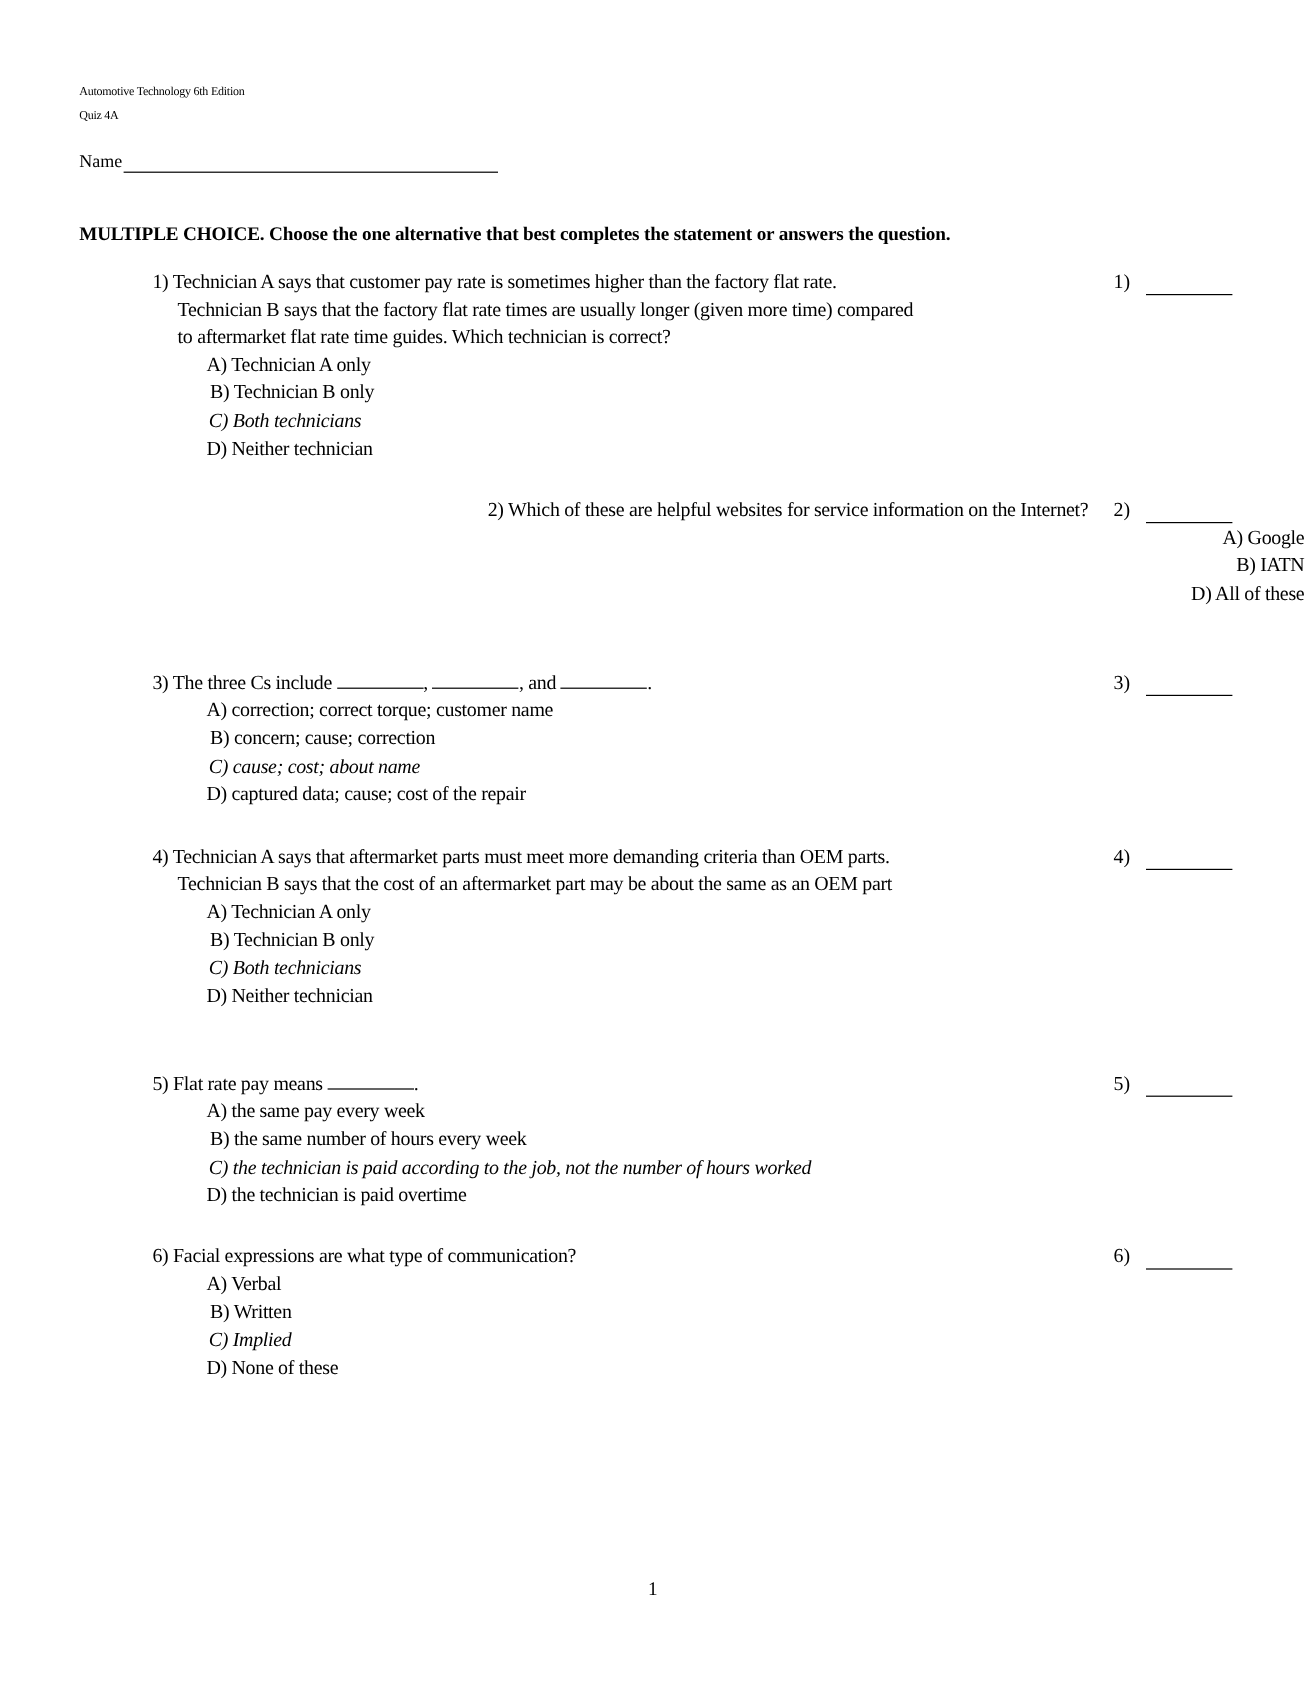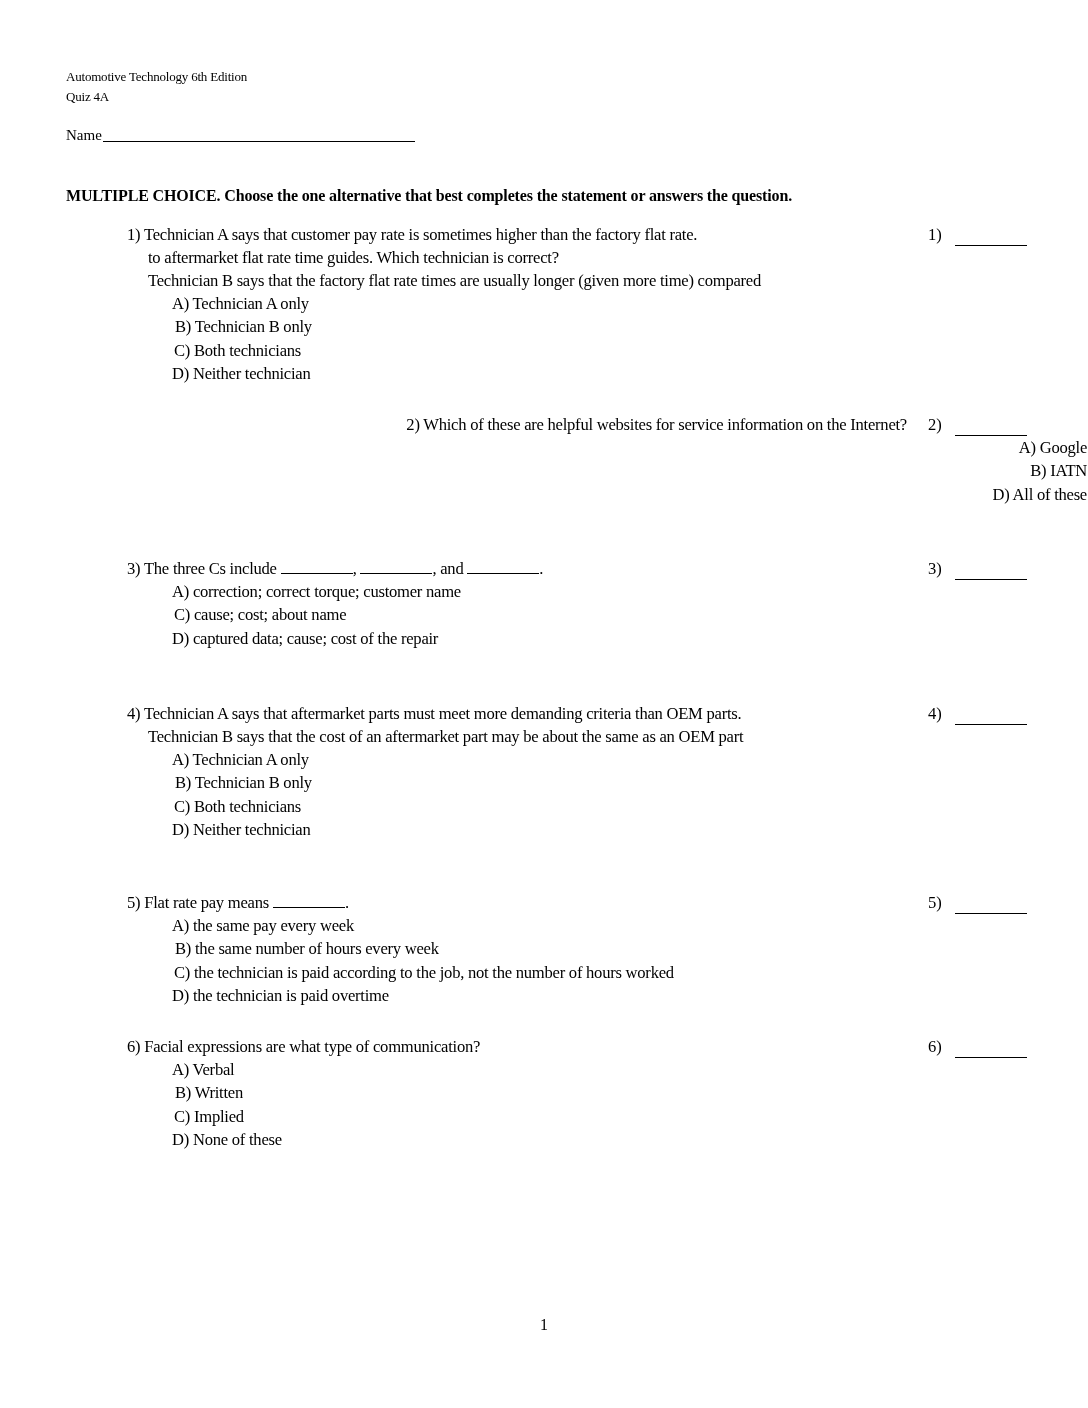"Automotive Technology 6th Edition" .header-line { font-size: 13px -> 10px }
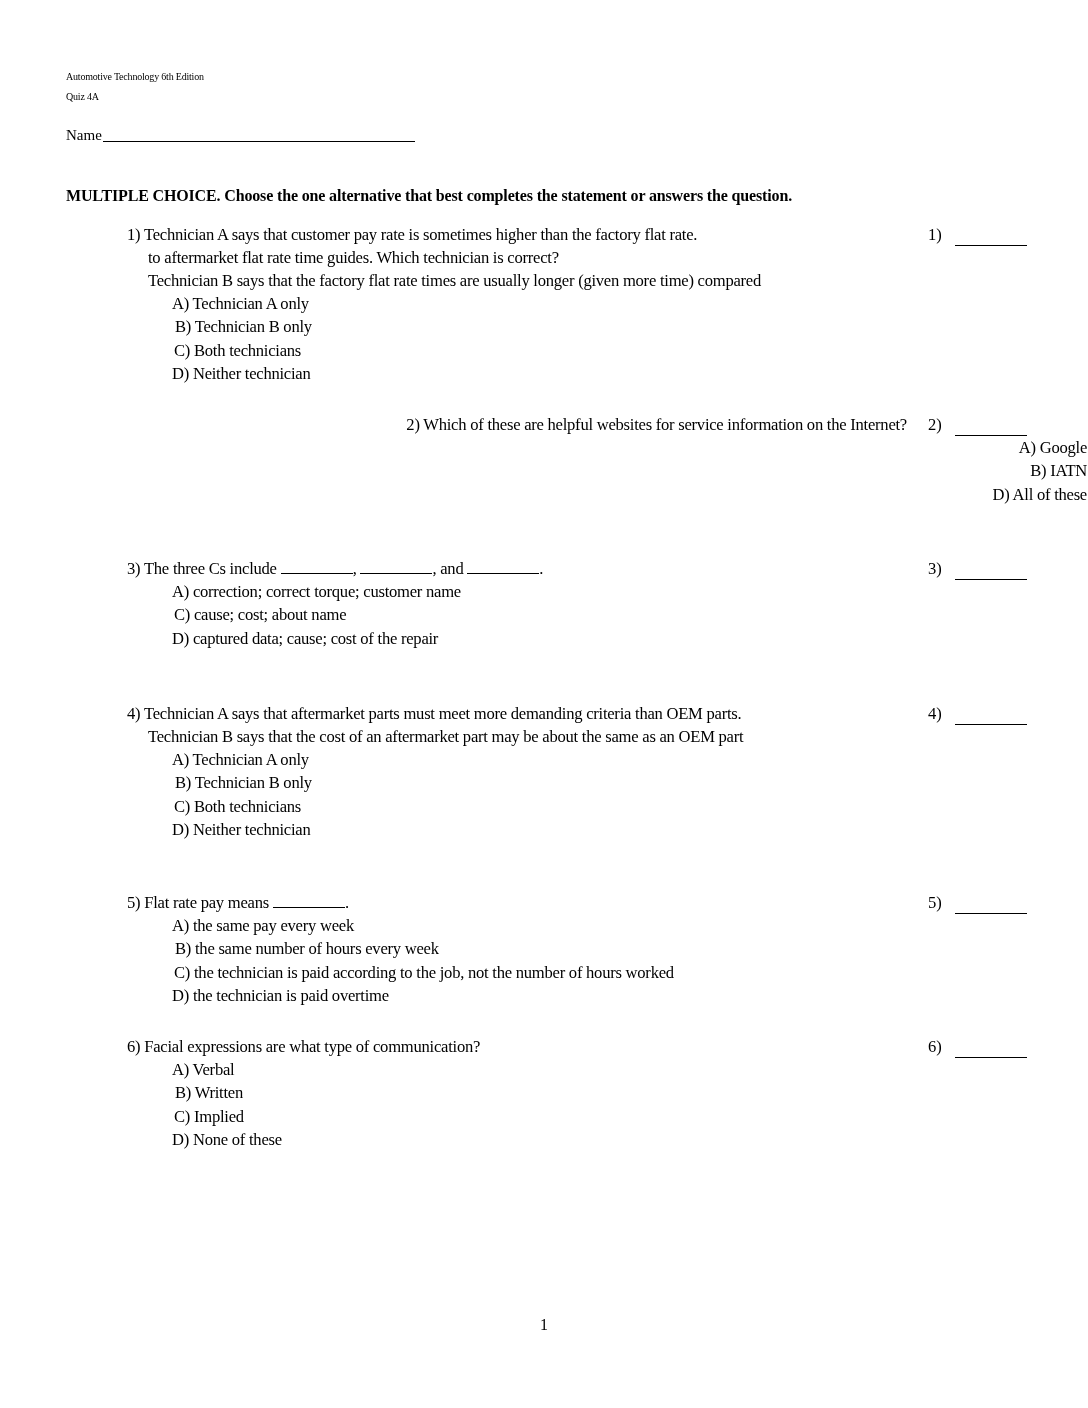"Name" .name-row { align-items: none -> flex-end }
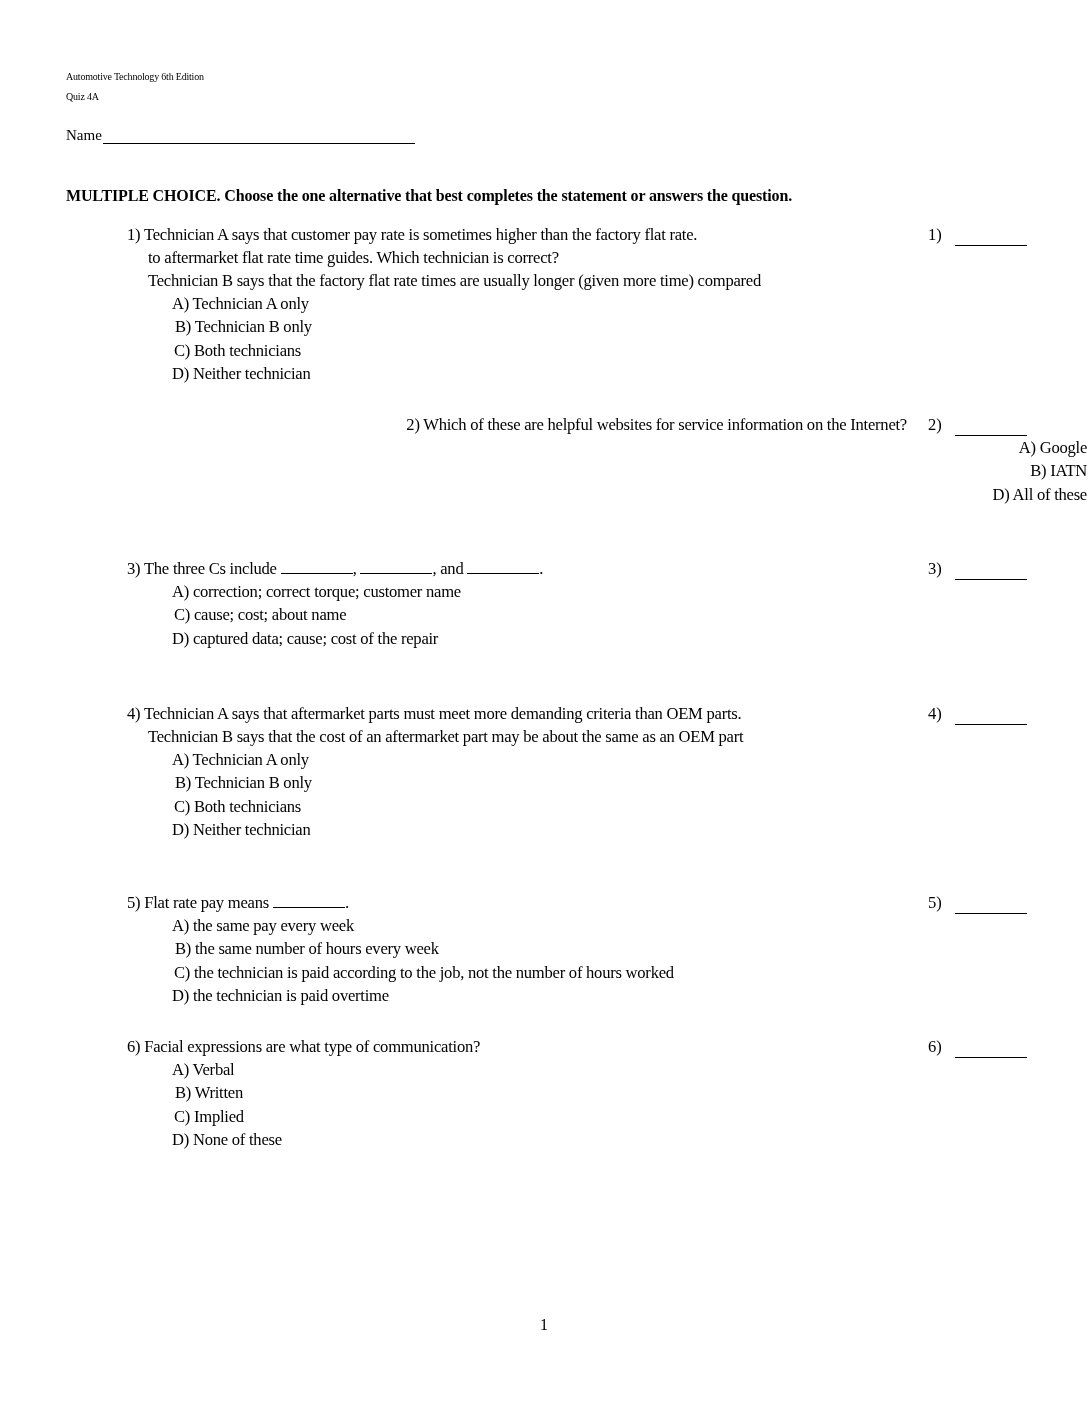"to aftermarket flat rate time" span.cont { order: before "Technician B says that the factory" -> after "Technician B says that the factory" }
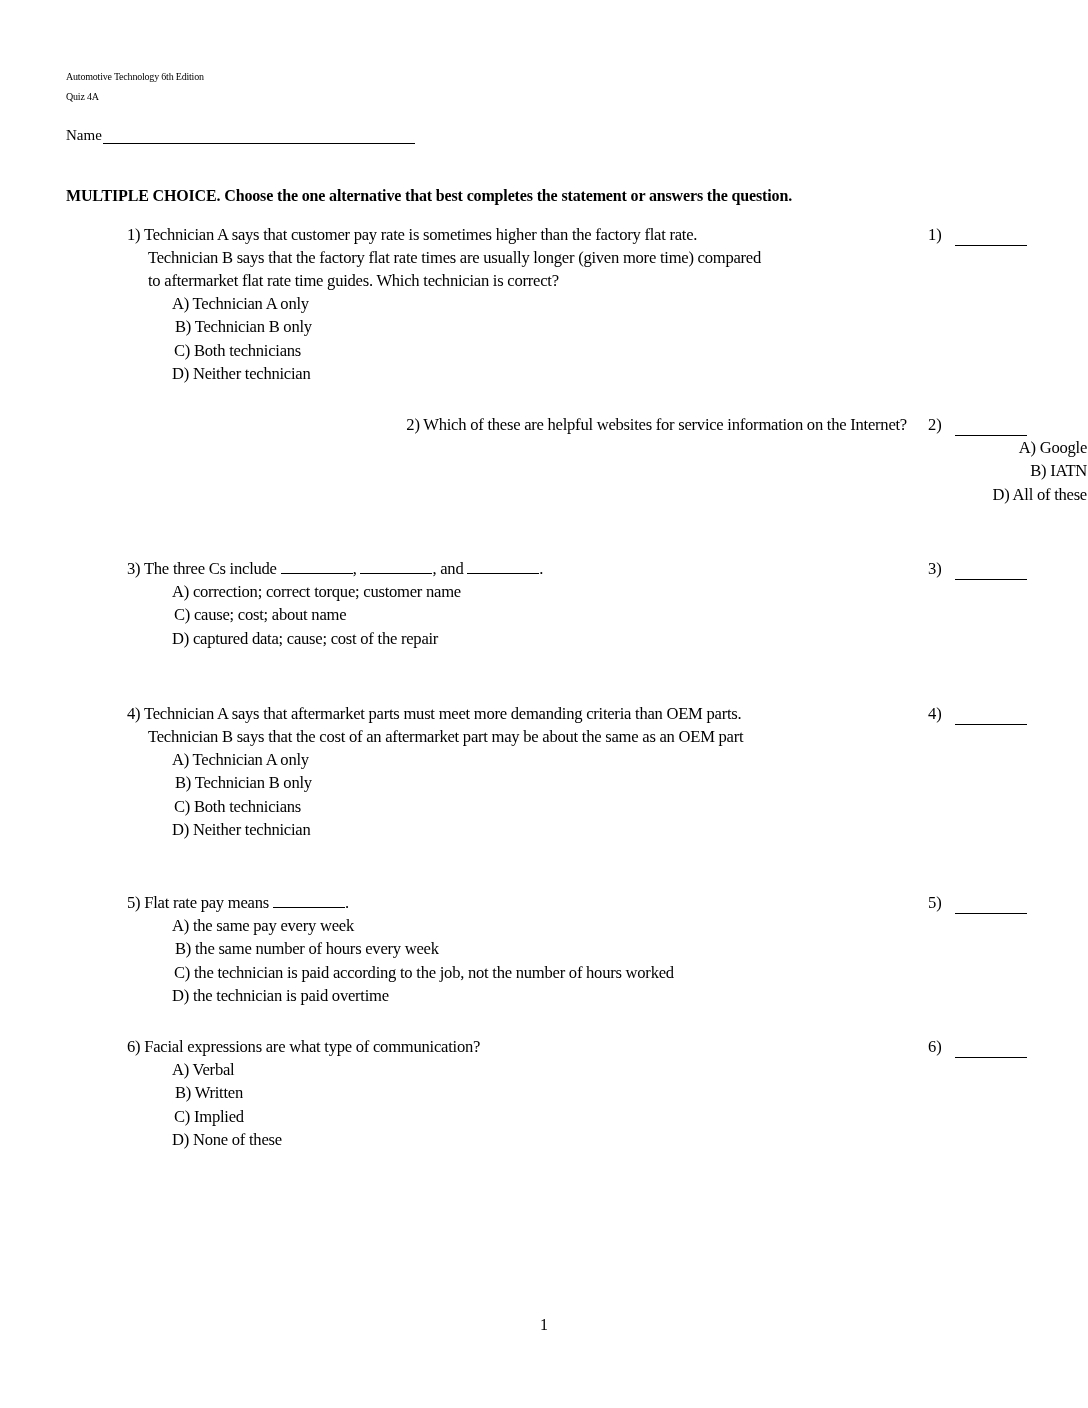"C) Both technicians" .q-option.c { font-style: none -> italic }
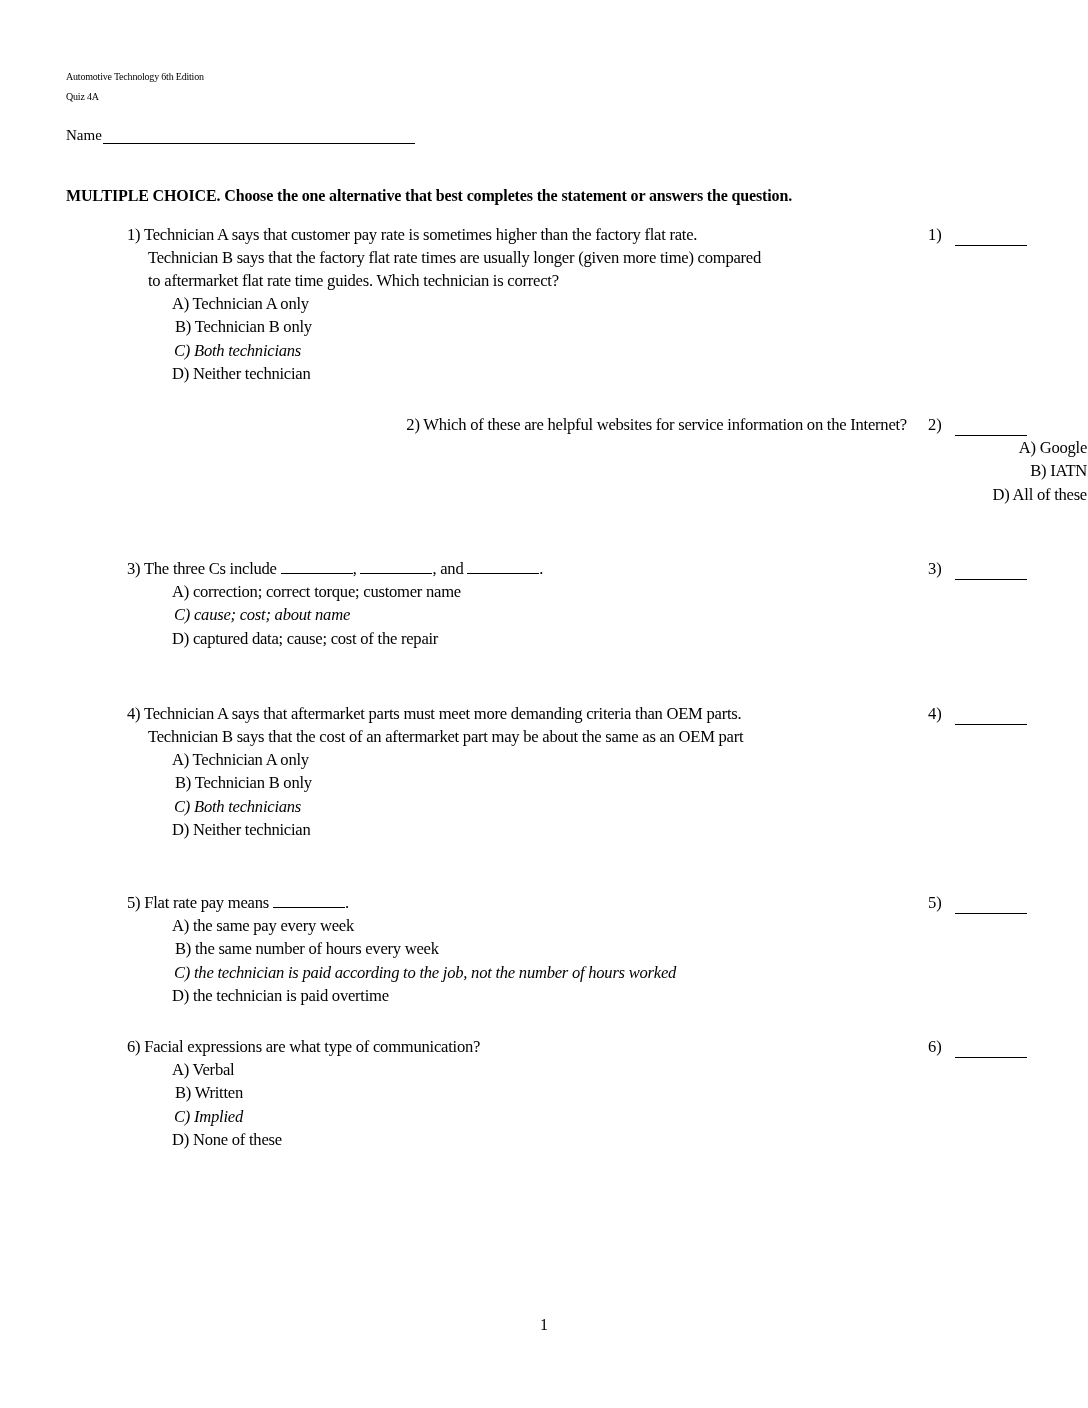"B) concern; cause; correction" div.q-option { html: none -> <div>B) concern; cause; correction</div> }
